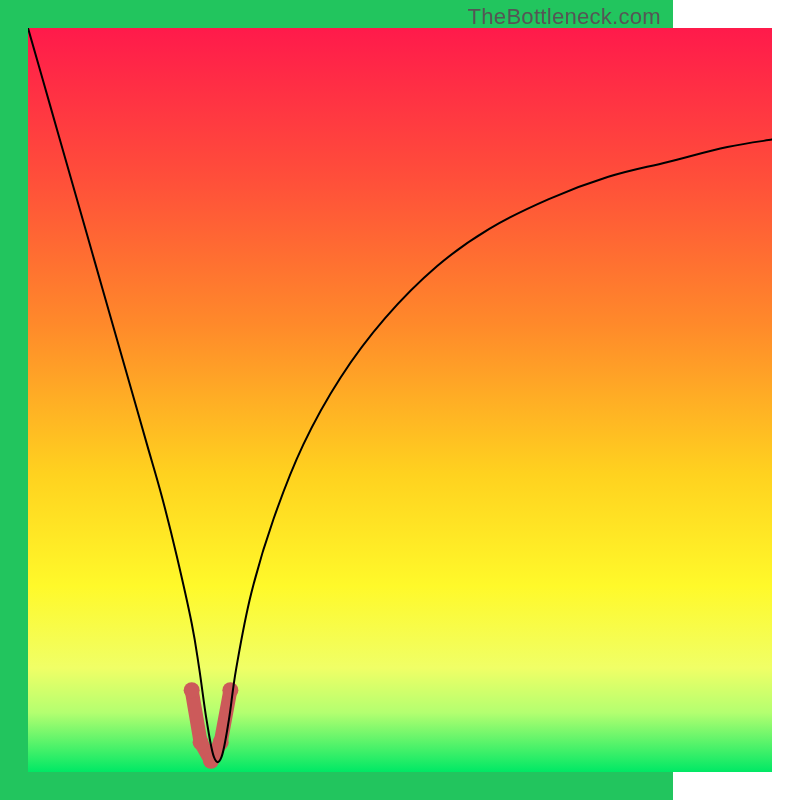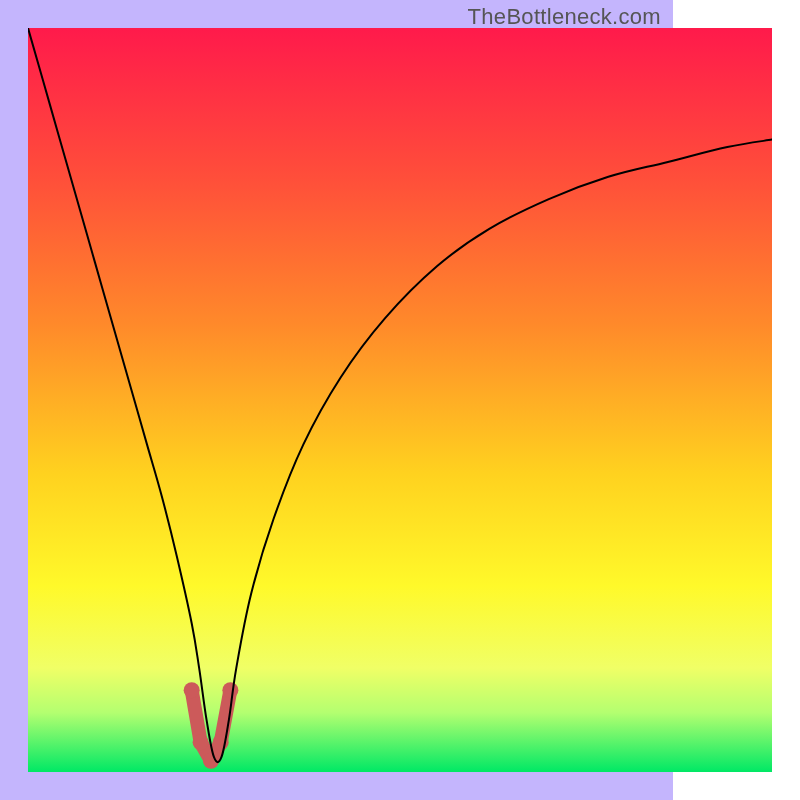"TheBottleneck.com" .frame { background: #c4b5fd -> #22c55e }
